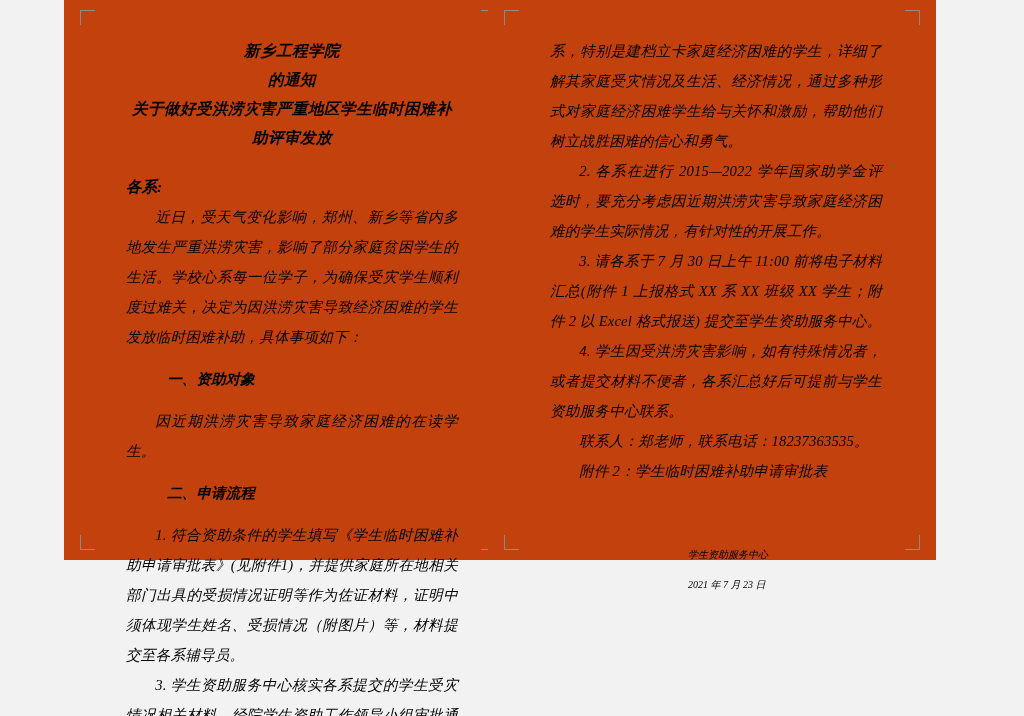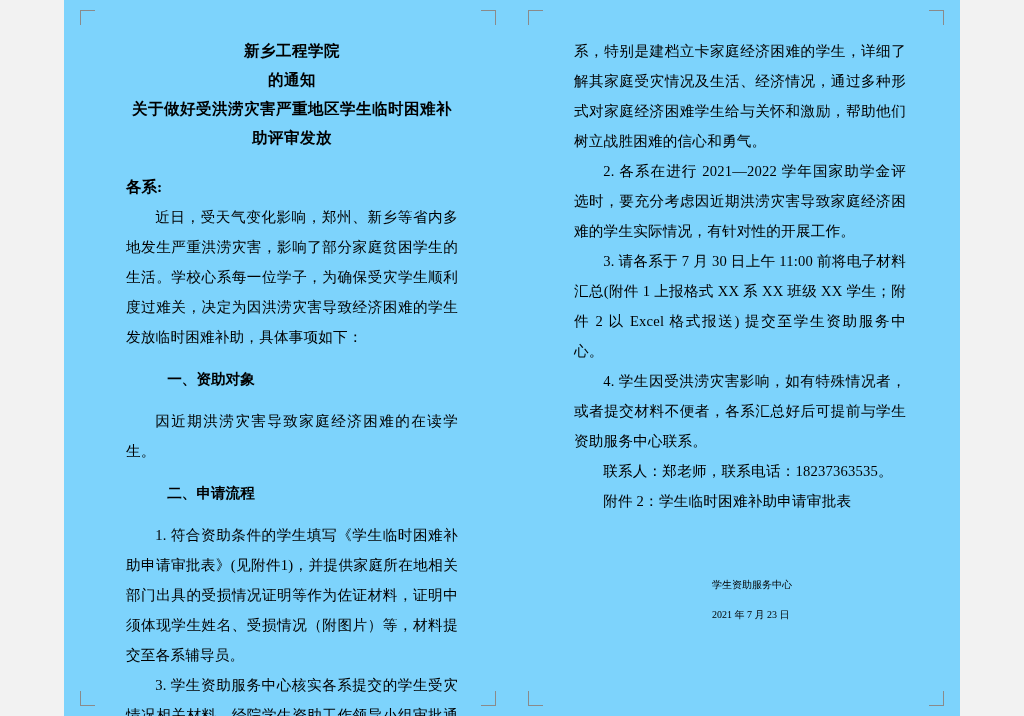"新乡工程学院" .page { background: #7dd3fc -> #c2410c; font-style: none -> italic; height: 716px -> 560px }
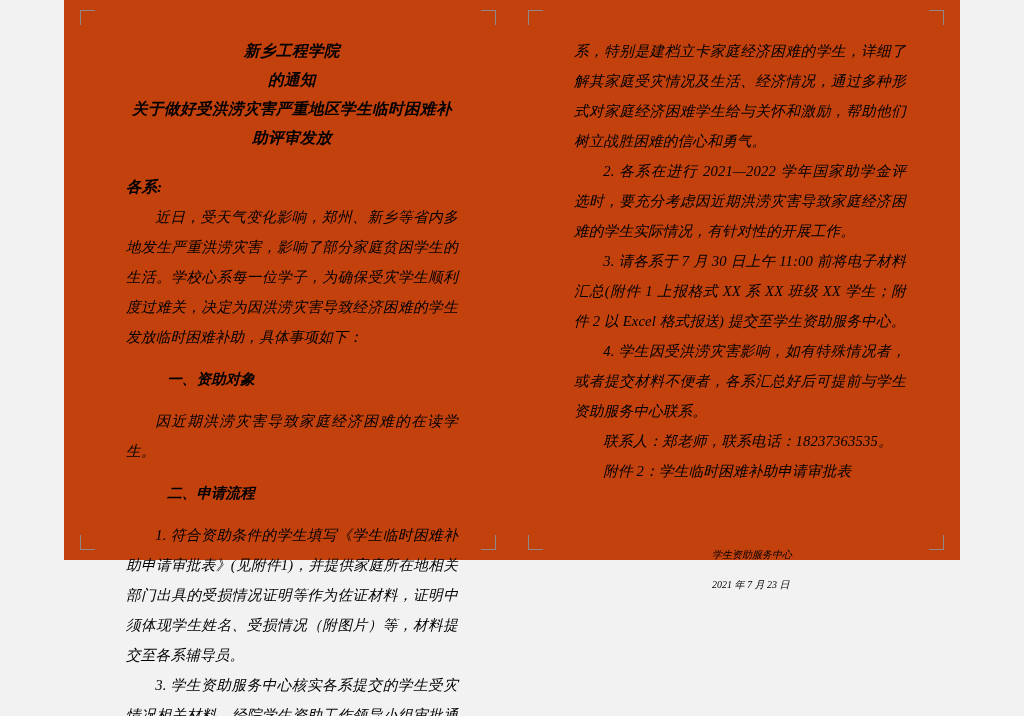"系，特别是建档立卡家庭经济困难的学生，详细了解其家庭受灾情况及生活、经济情况，通" .page-right { left: 512px -> 488px }
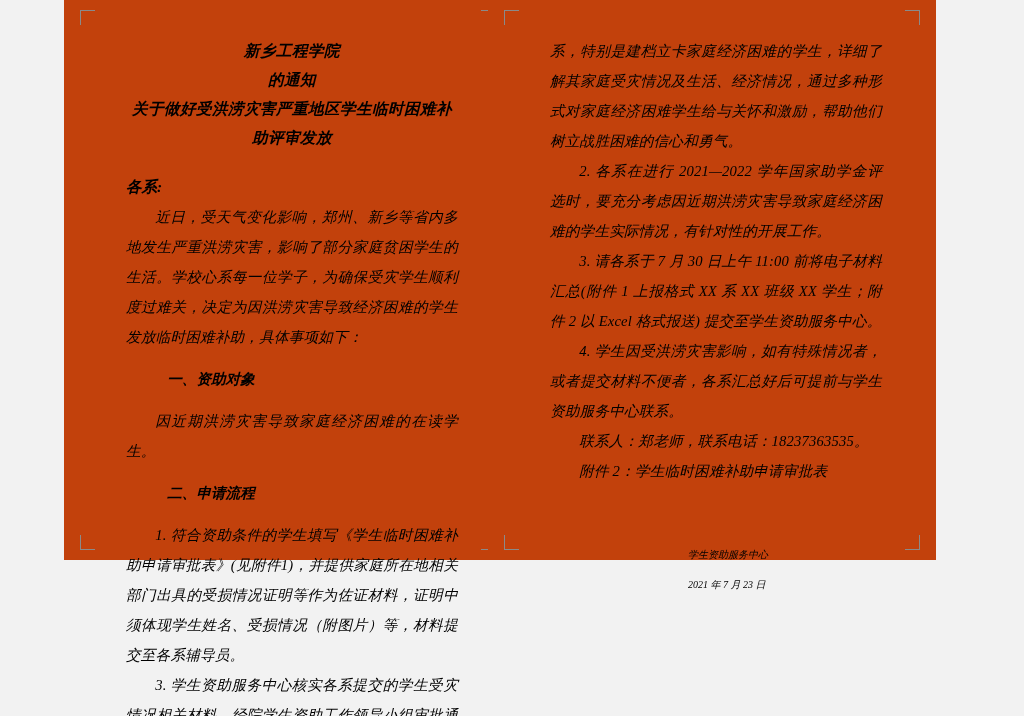"2. 各系在进行 2021—2022" p.body { text: 2021 -> 2015 }
